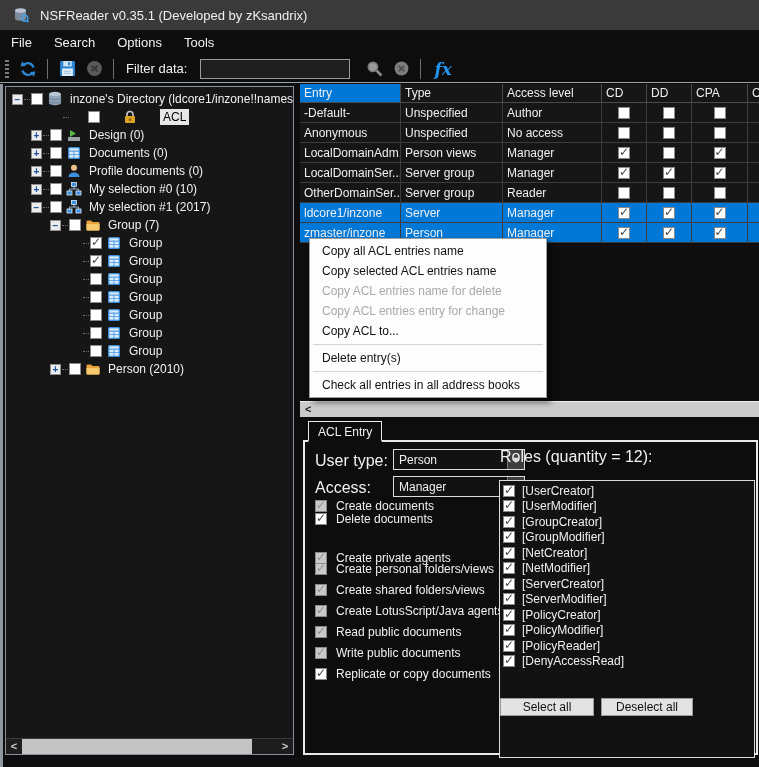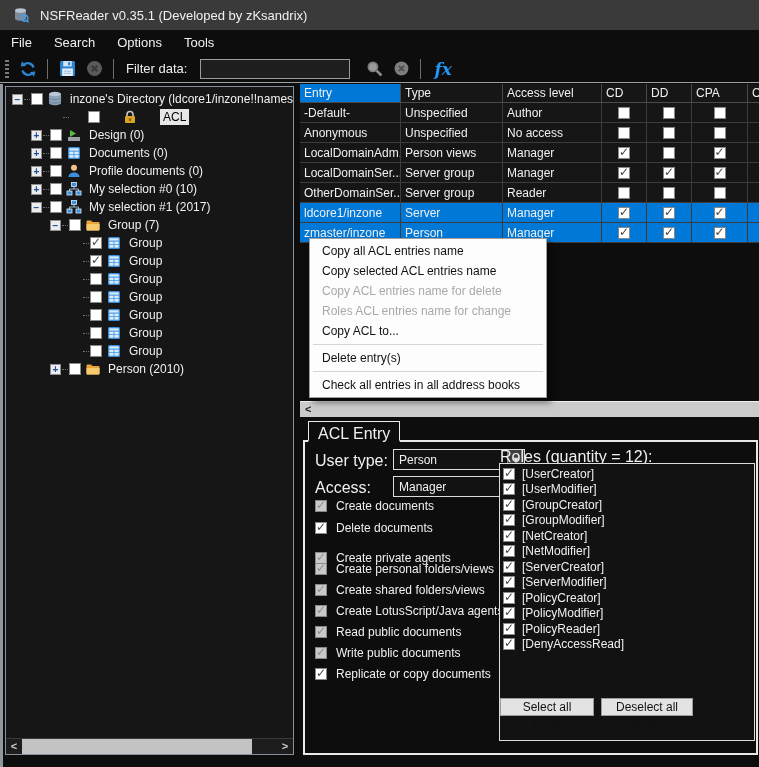"Roles ACL entries name for" div.cm-item { text: Roles ACL entries name -> Copy ACL entries entry }
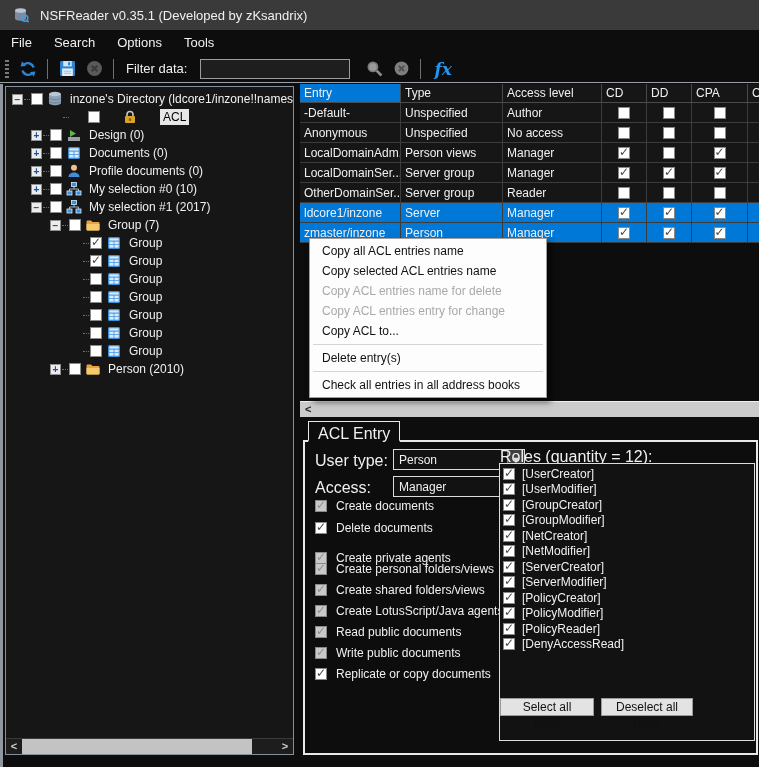"ACL Entry" .acl-tab { font-size: 16px -> 12px }
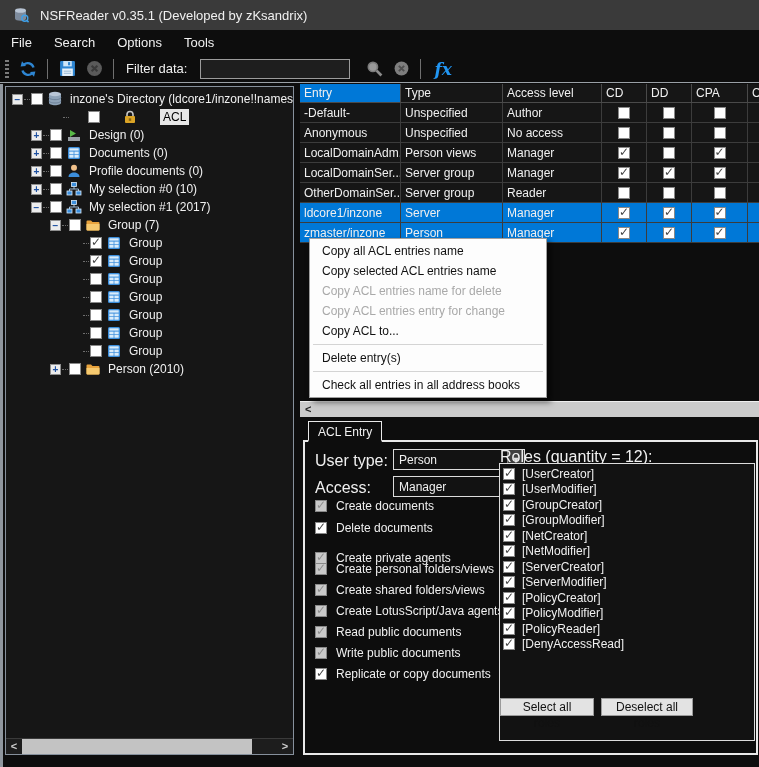"[UserCreator]" .roles-box { top: 21px -> 38px }
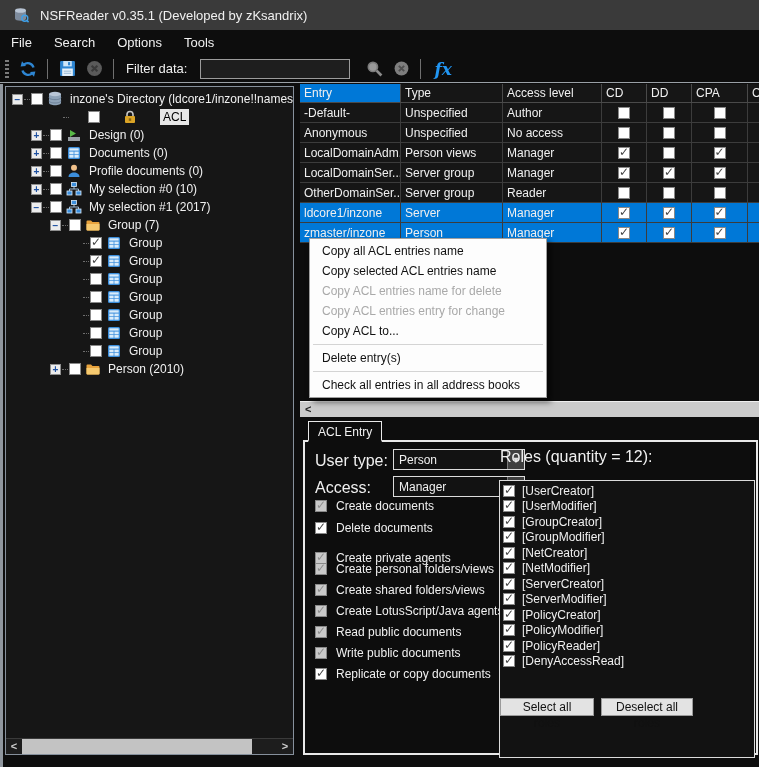"Delete documents" div.perm-row { top: 78px -> 69px }
